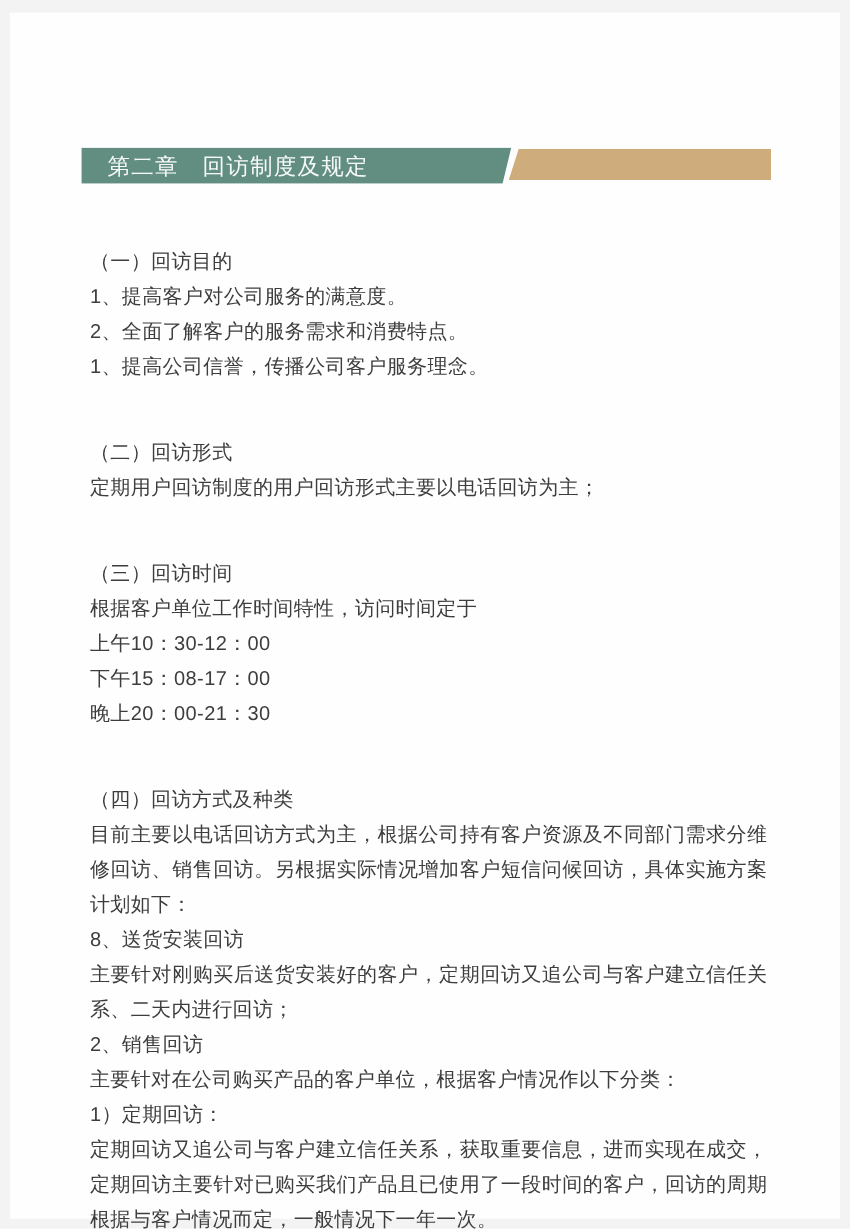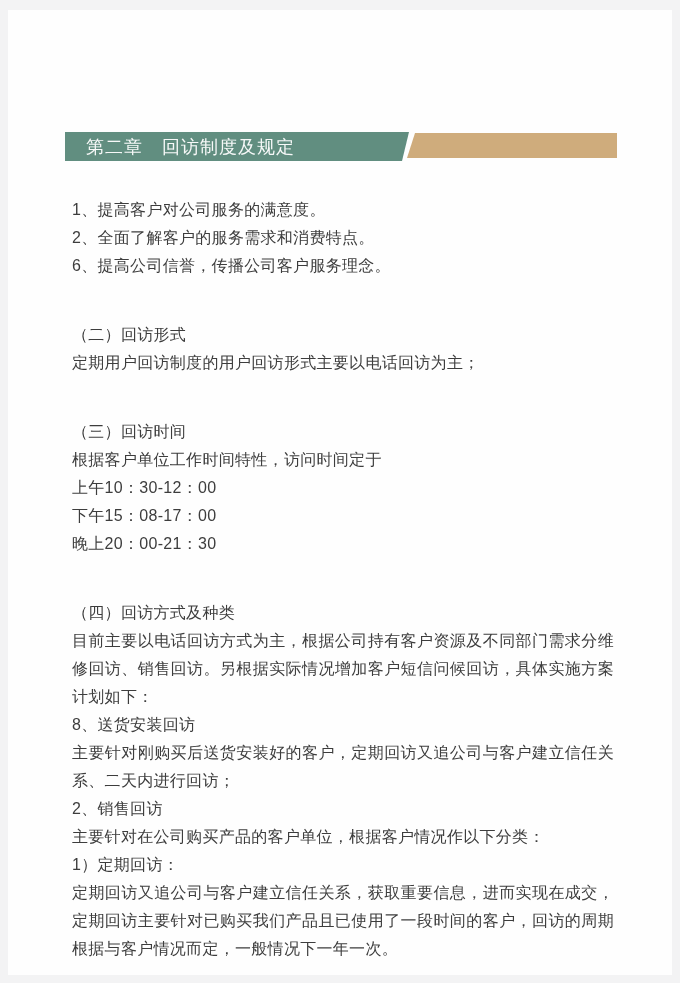"第二章 回访制度及规定" .banner-row { top: 122px -> 108px }
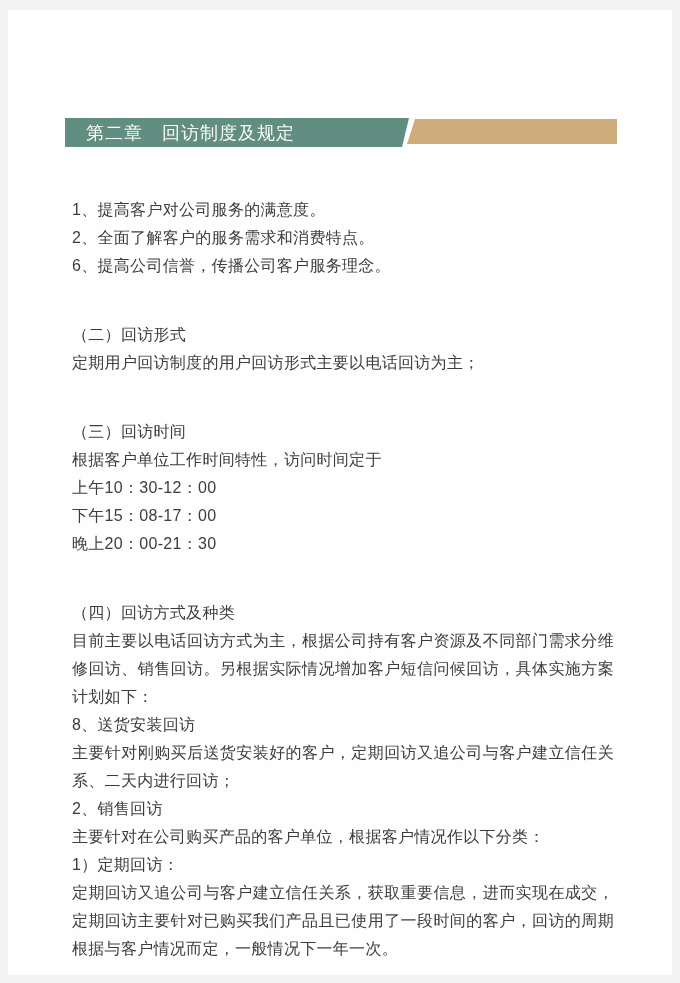"（一）回访目的" div.para { html: none -> <div>（一）回访目的</div> }
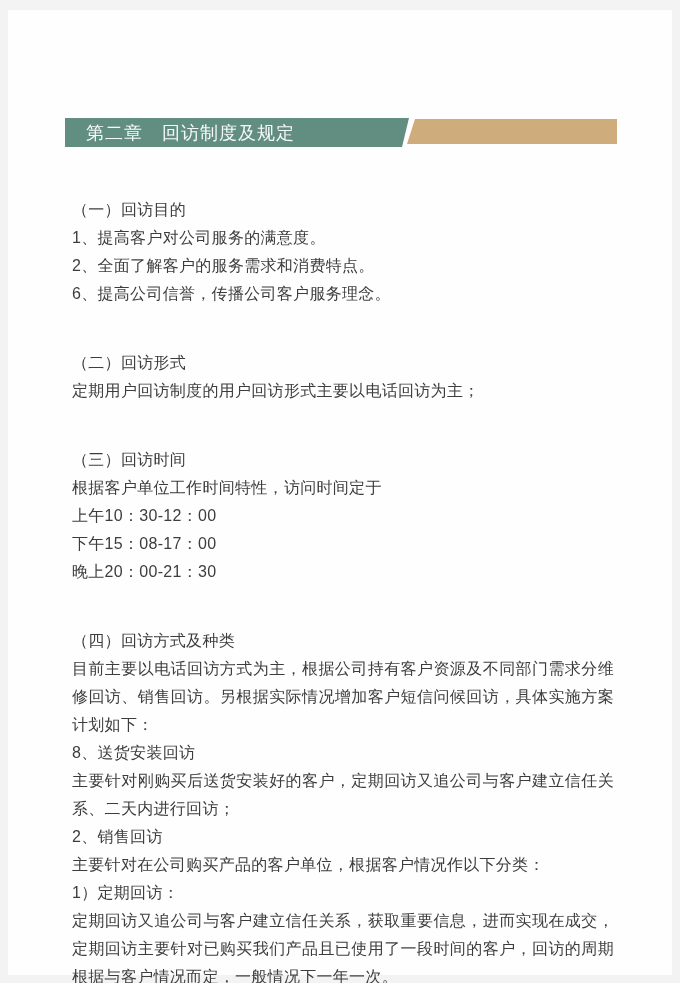"6、提高公司信誉，传播公司客户服务理念。" p.para { text: 6 -> 1 }
